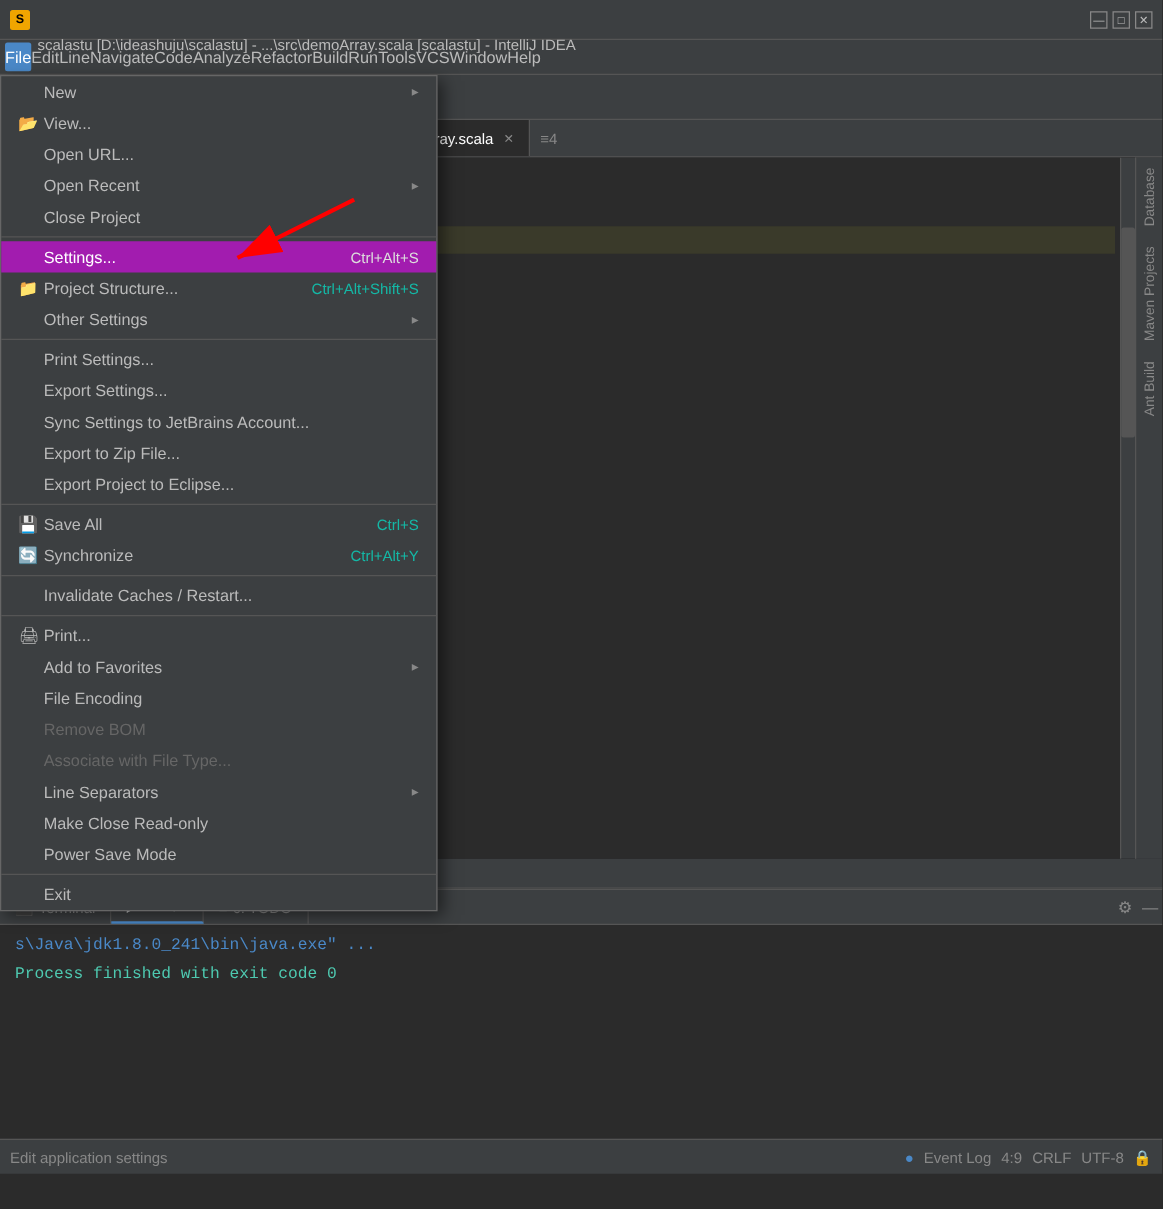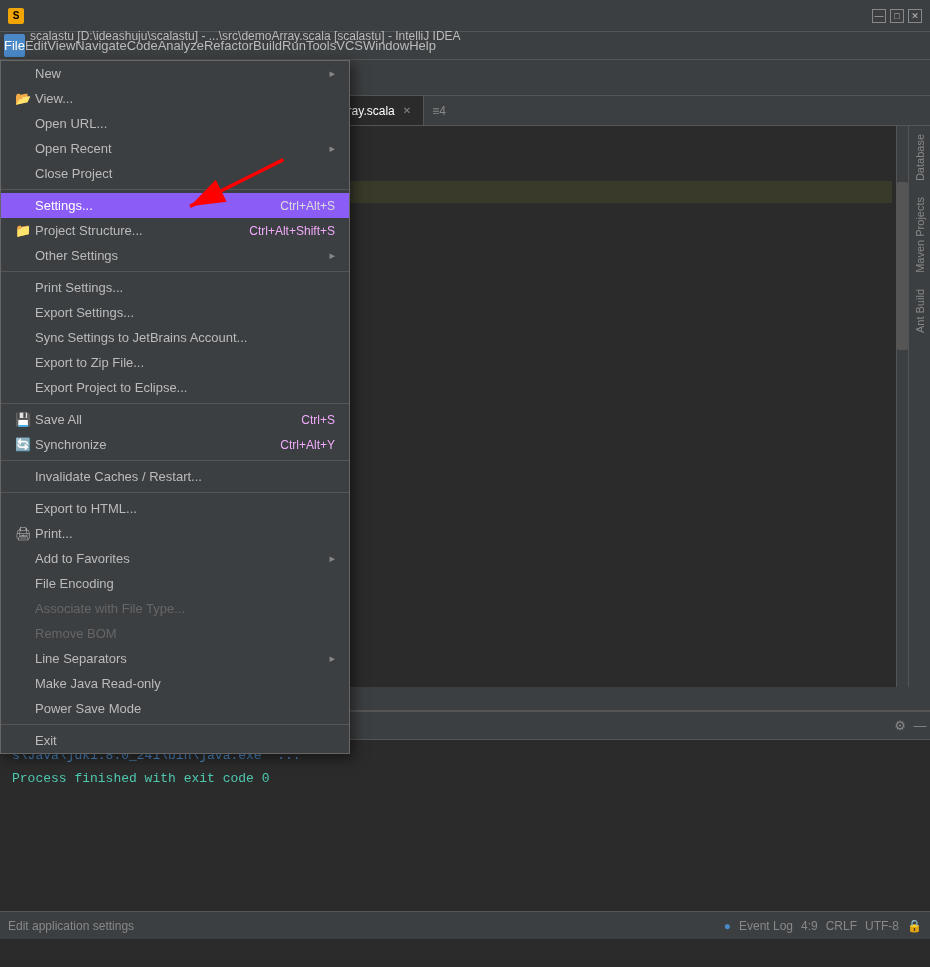"View" div.menu-item { text: View -> Line }
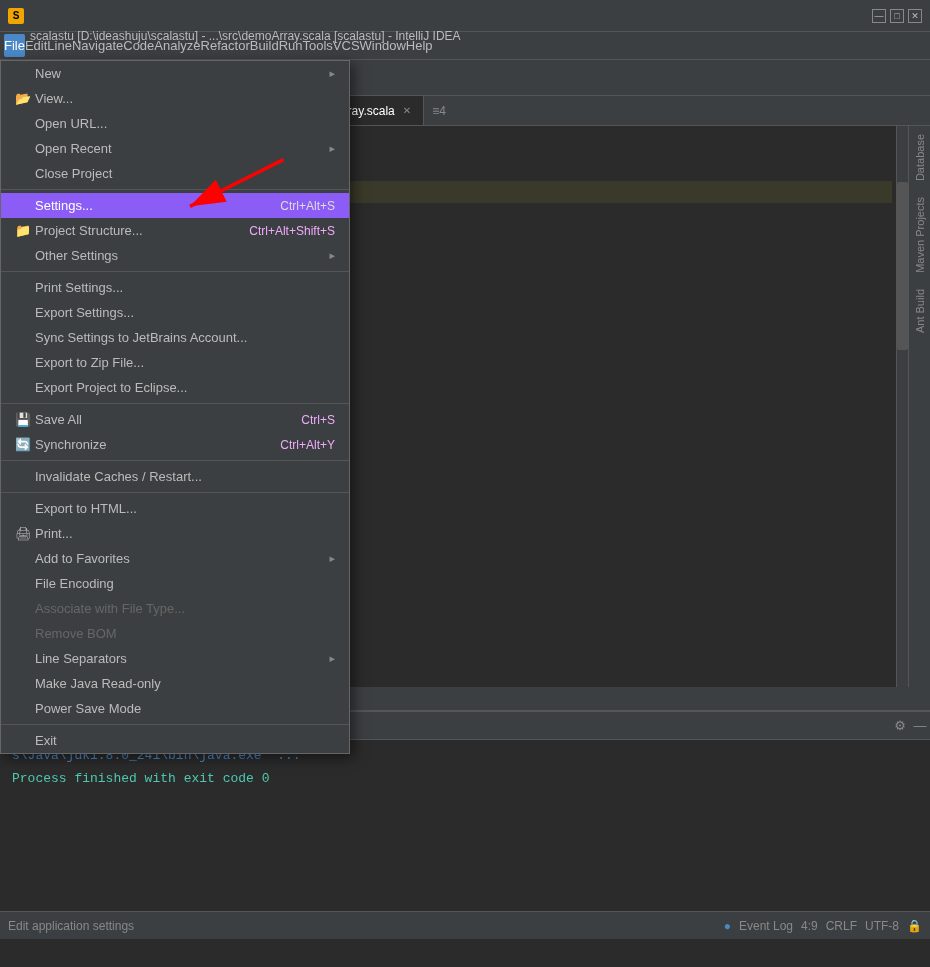"Settings..." .menu-group-item.highlighted { background: #8b5cf6 -> #a21caf }
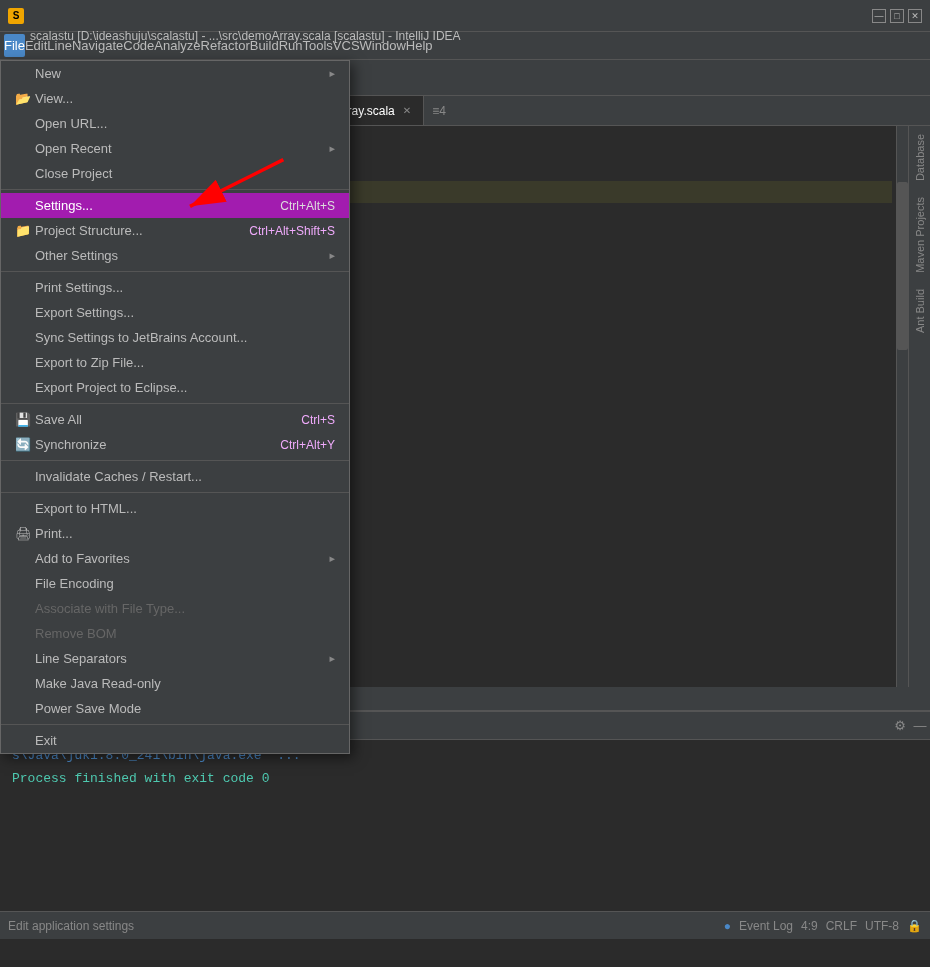"Ctrl+Alt+Shift+S" .menu-group-item .shortcut { color: #f0abfc -> #14b8a6 }
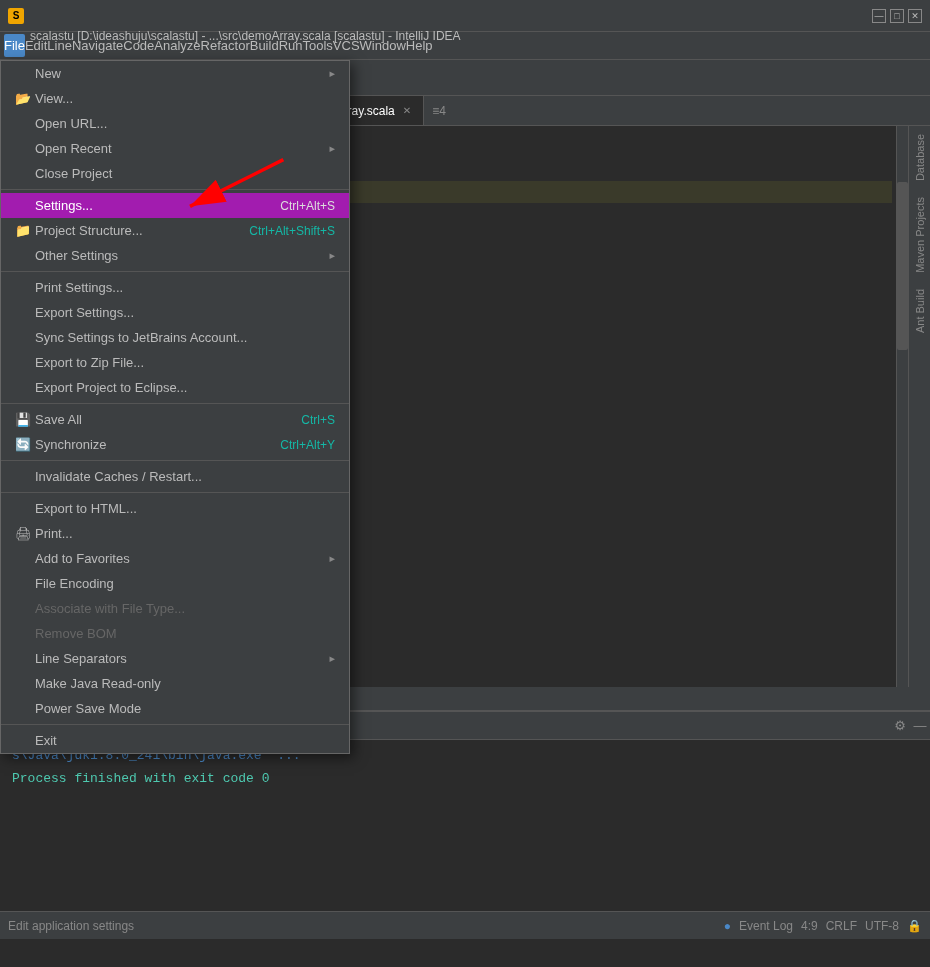"Export to HTML..." div.menu-group-item { html: <div> <span></span> <span>Export to HTML...</span> </div> -> none }
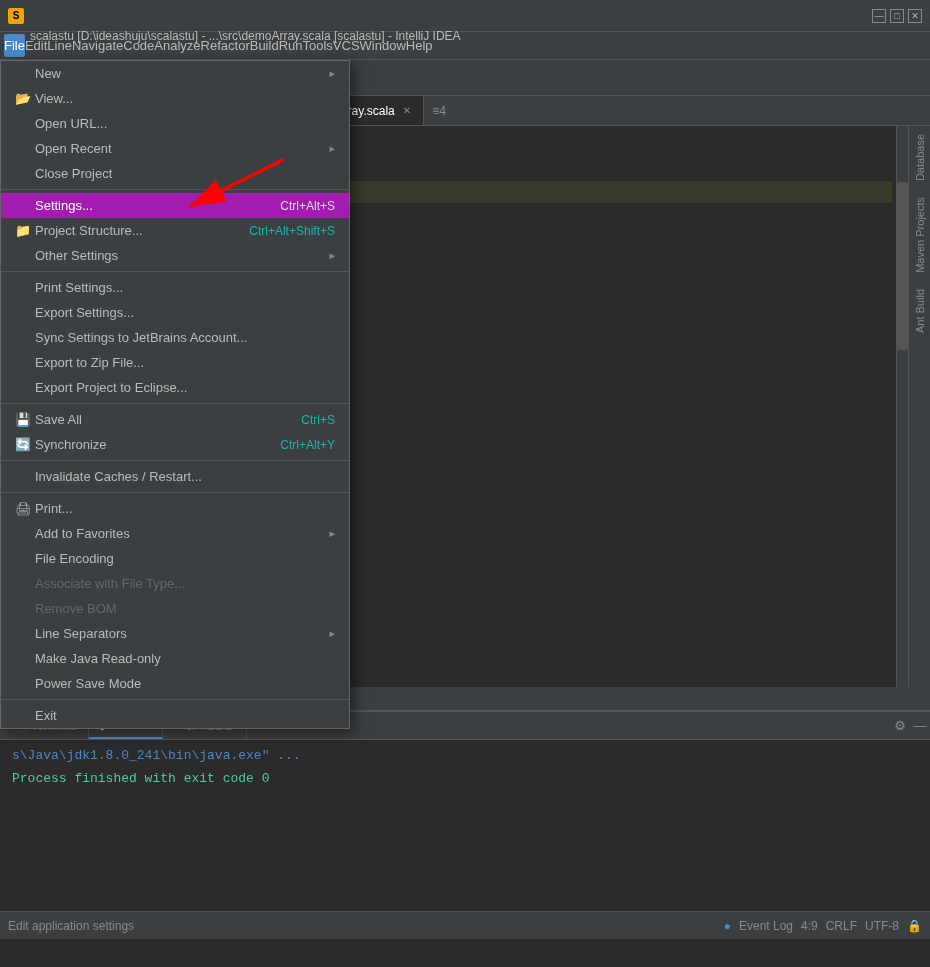"Associate with File Type..." div.menu-group-item { order: before "Remove BOM" -> after "Remove BOM" }
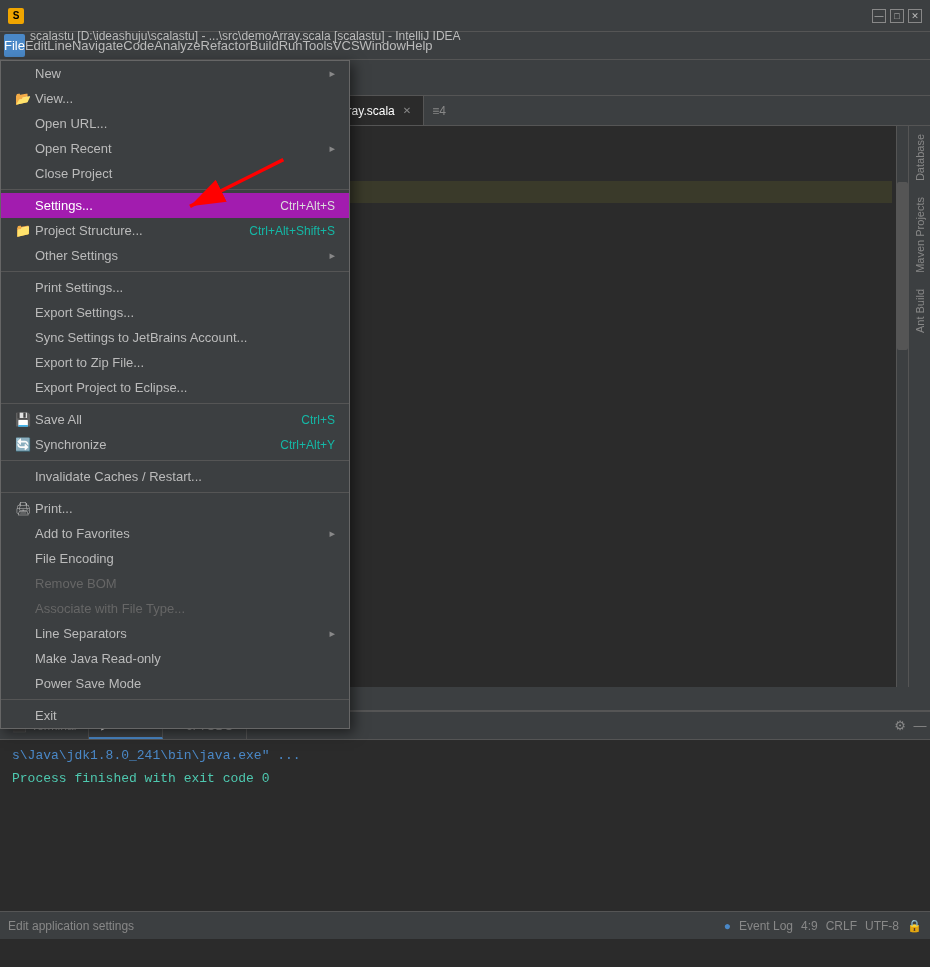"Make Java Read-only" span { text: Java -> Close }
